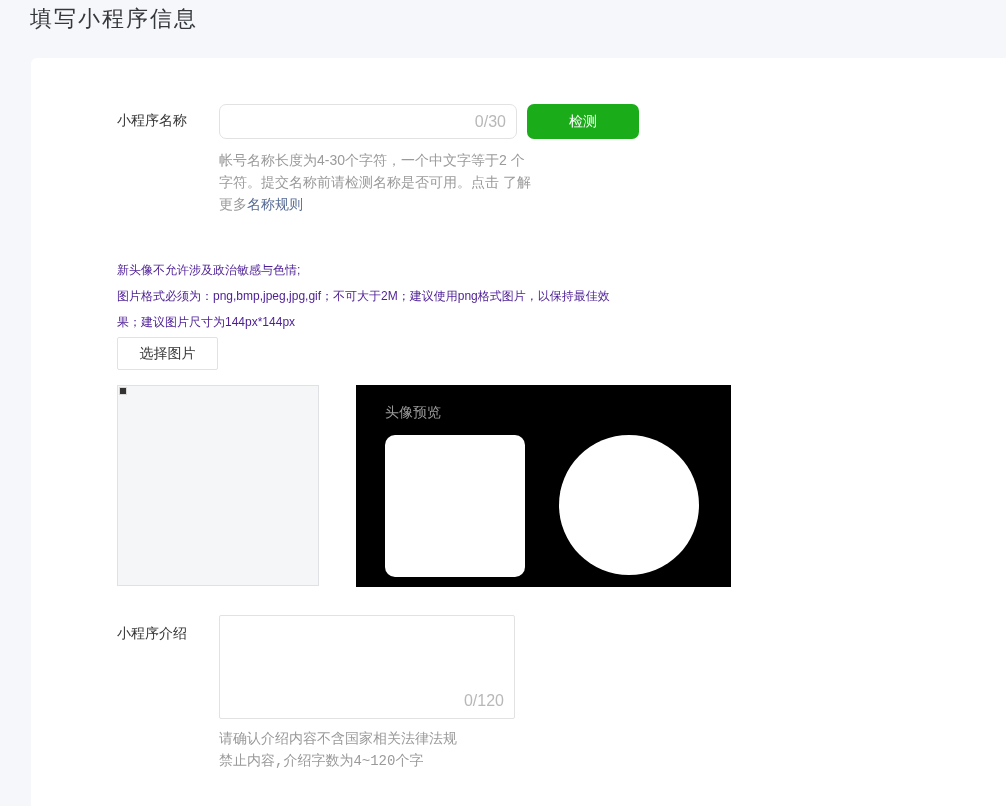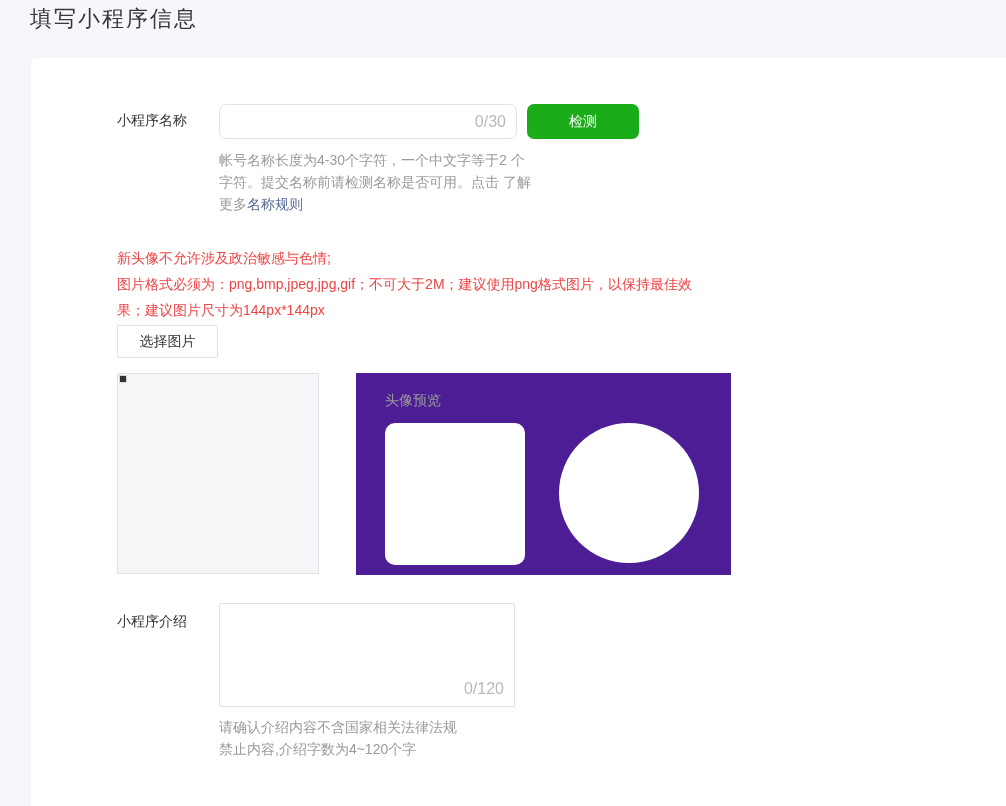"新头像不允许涉及政治敏感与色情;" .rules { color: #ef4444 -> #4c1d95; font-size: 14px -> 12px; margin-top: none -> 12px }
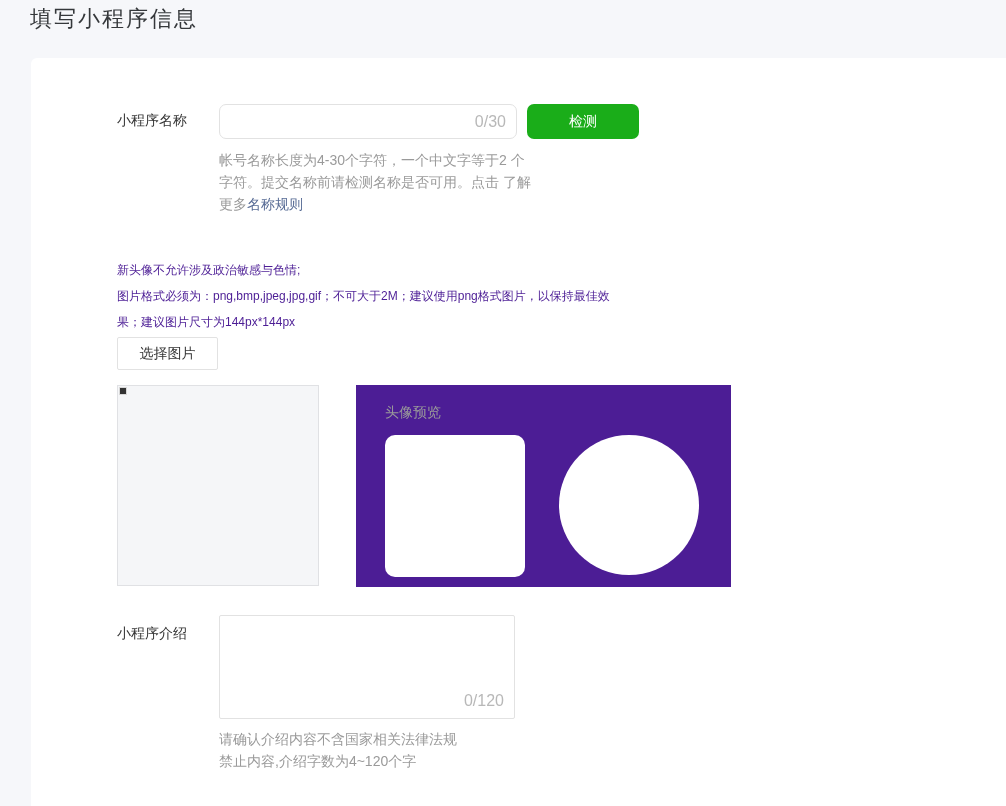"头像预览" .preview-panel { background: #4c1d95 -> #000000 }
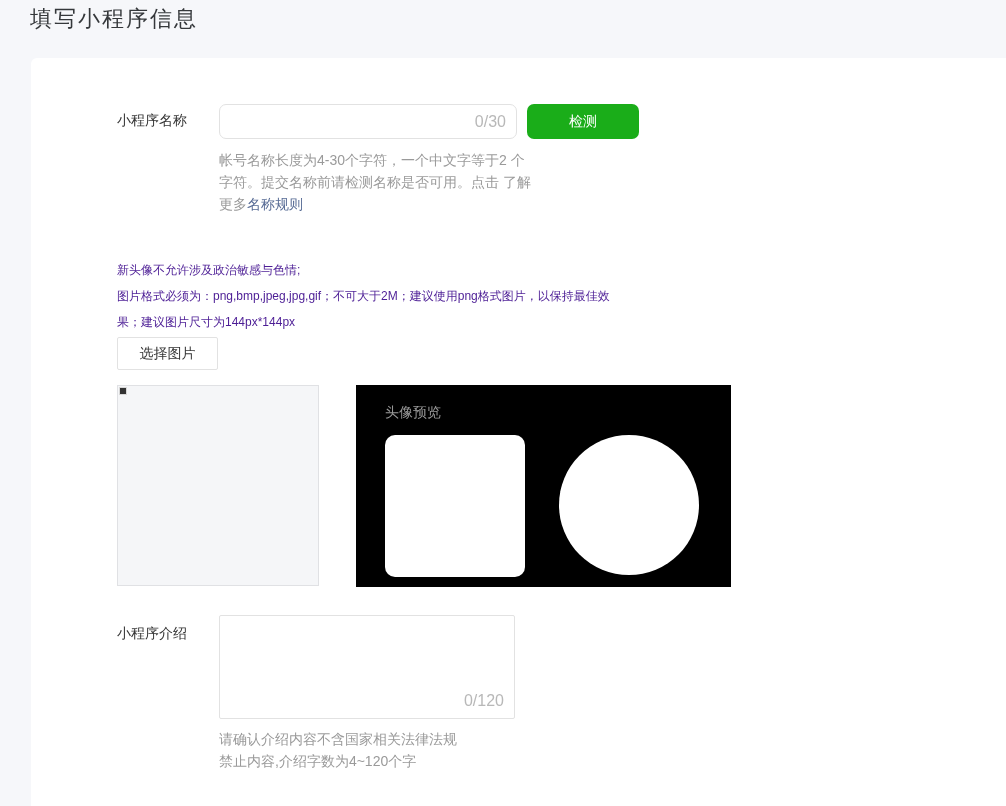"请确认介绍内容不含国家相关法律法规" .intro-help .line { font-family: none -> Liberation Mono, monospace }
